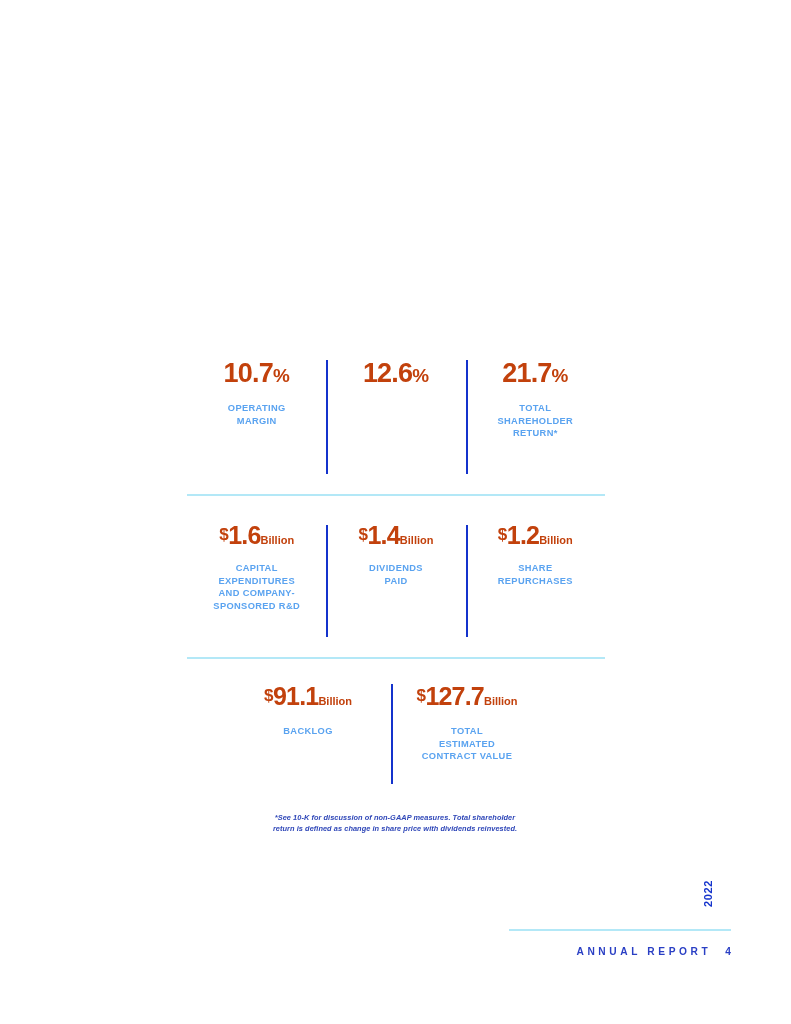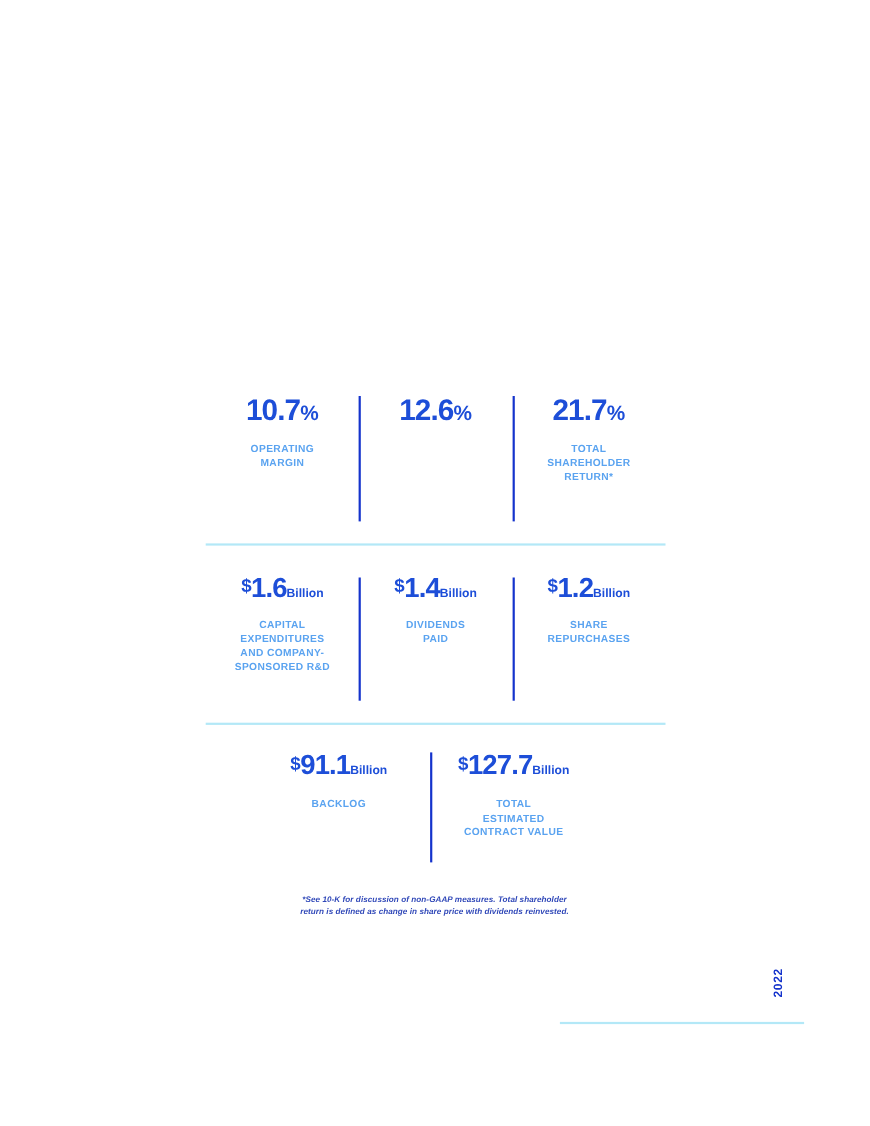"10.7%" .stat-value { color: #1d4ed8 -> #c2410c }
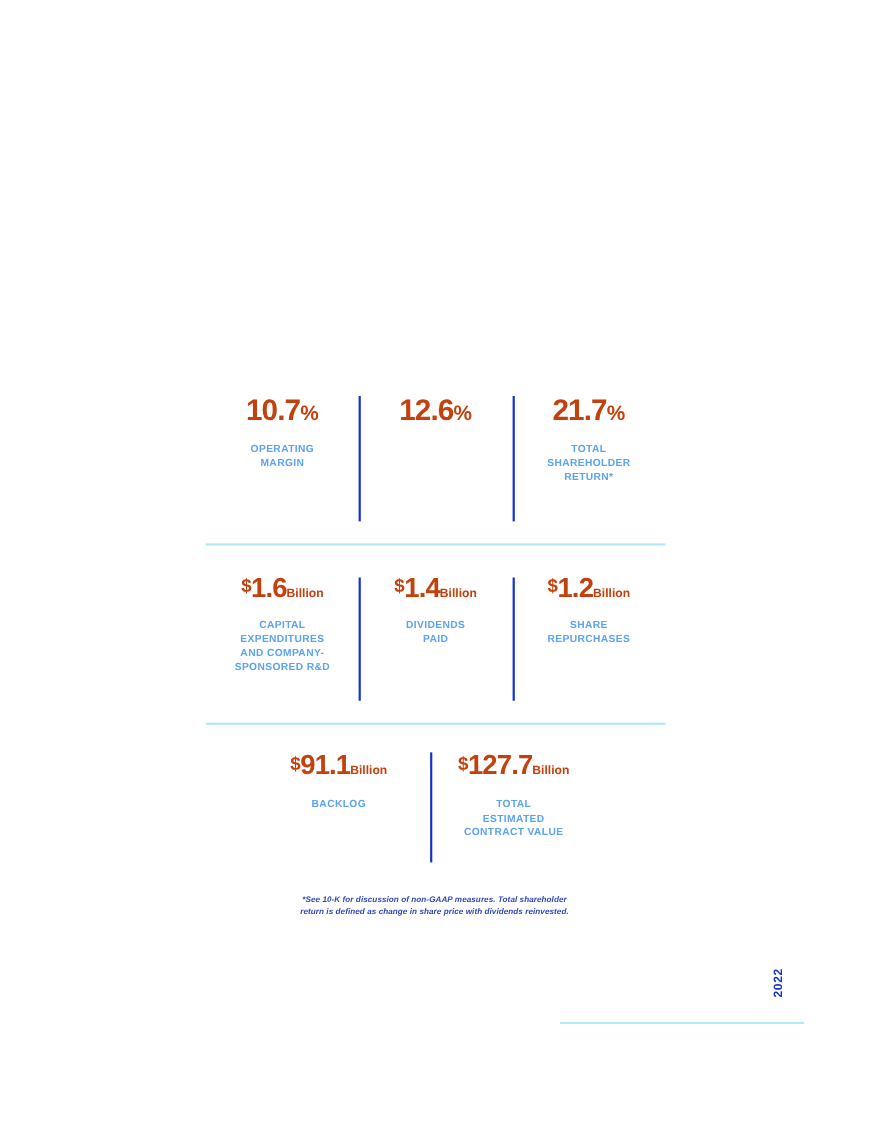"ANNUAL REPORT 4" div.footer-text { html: none -> <div><span>ANNUAL REPORT</span><span>4</span></div> }
